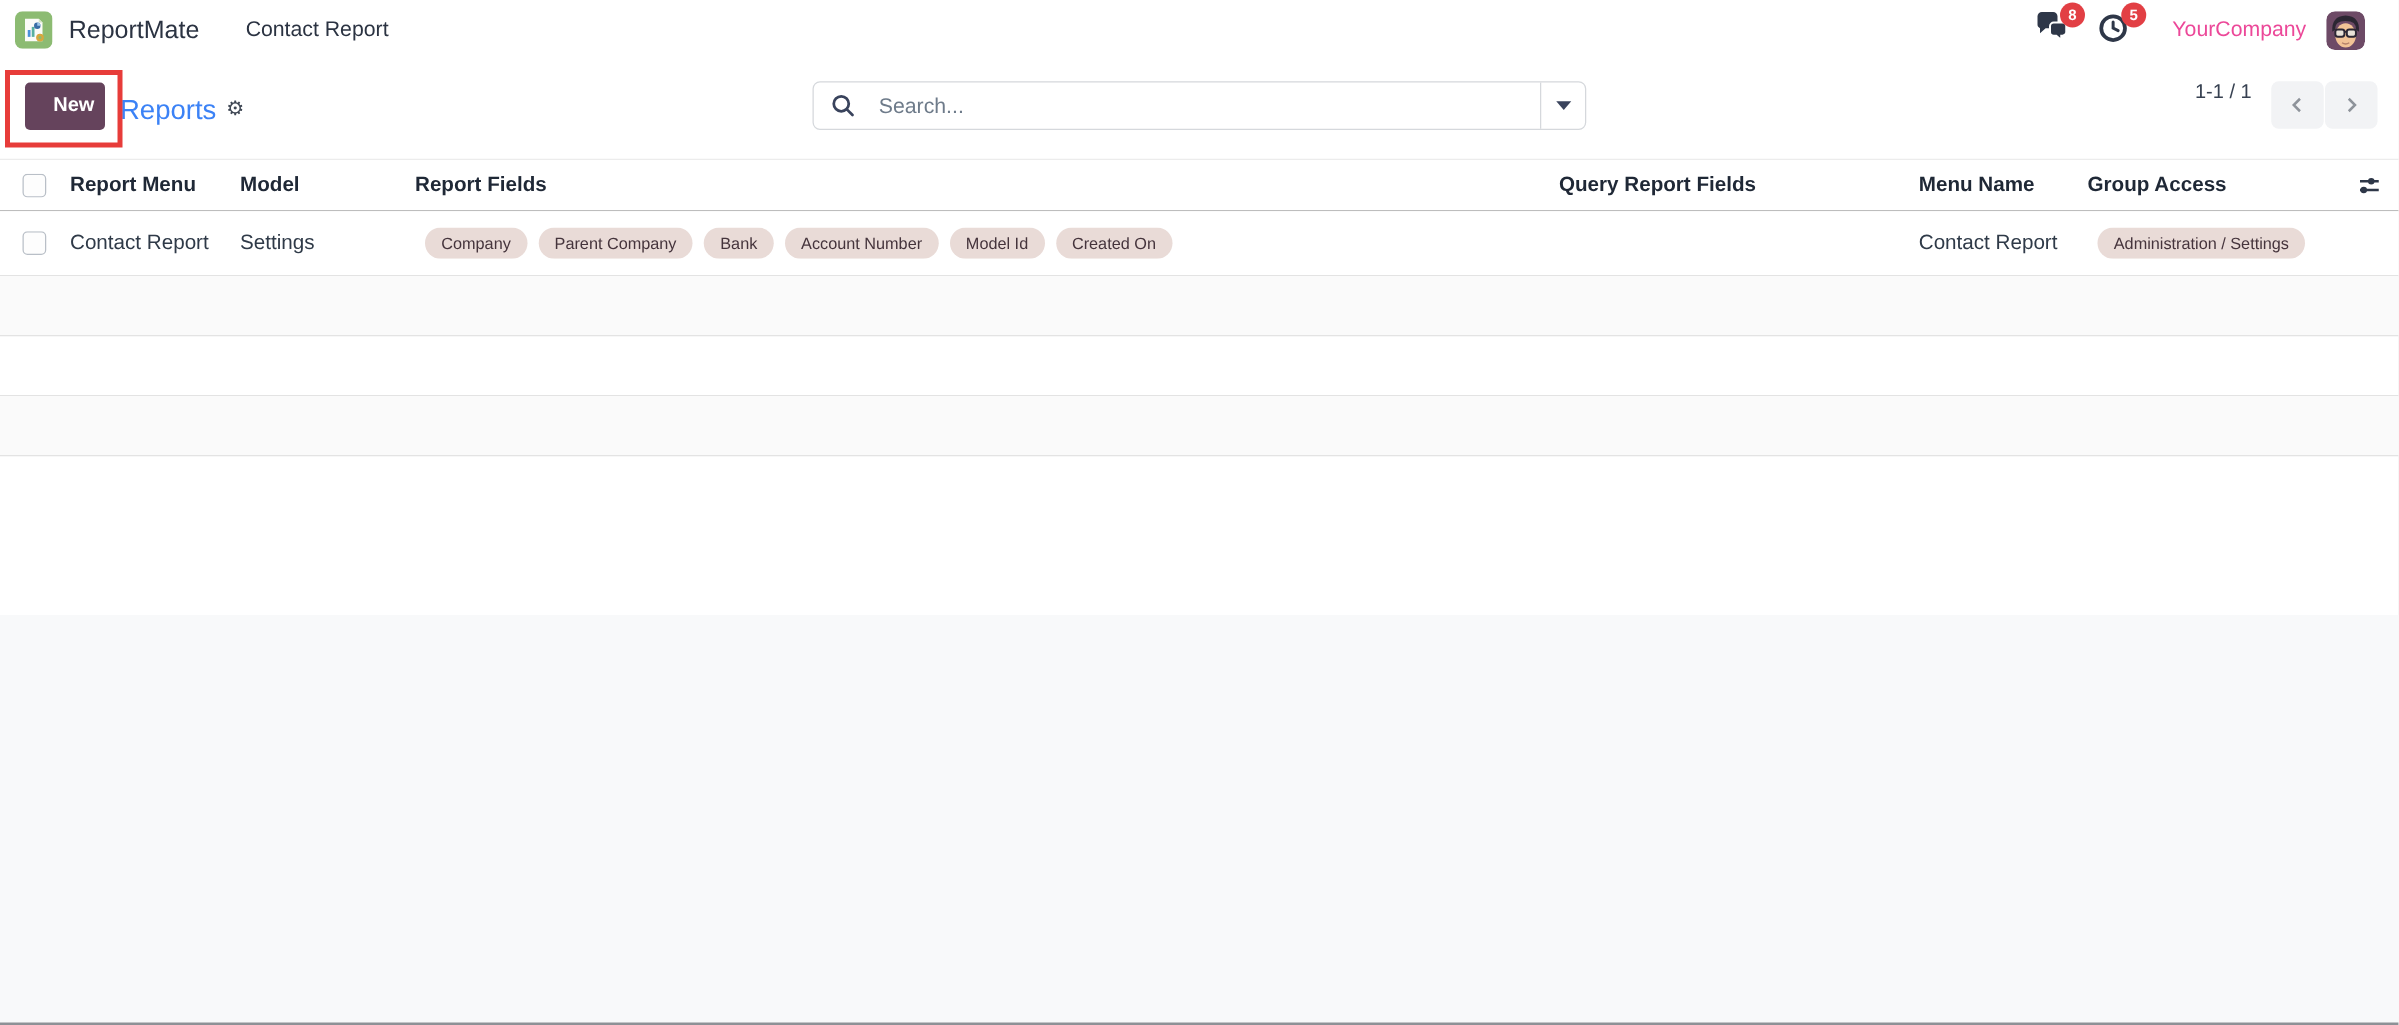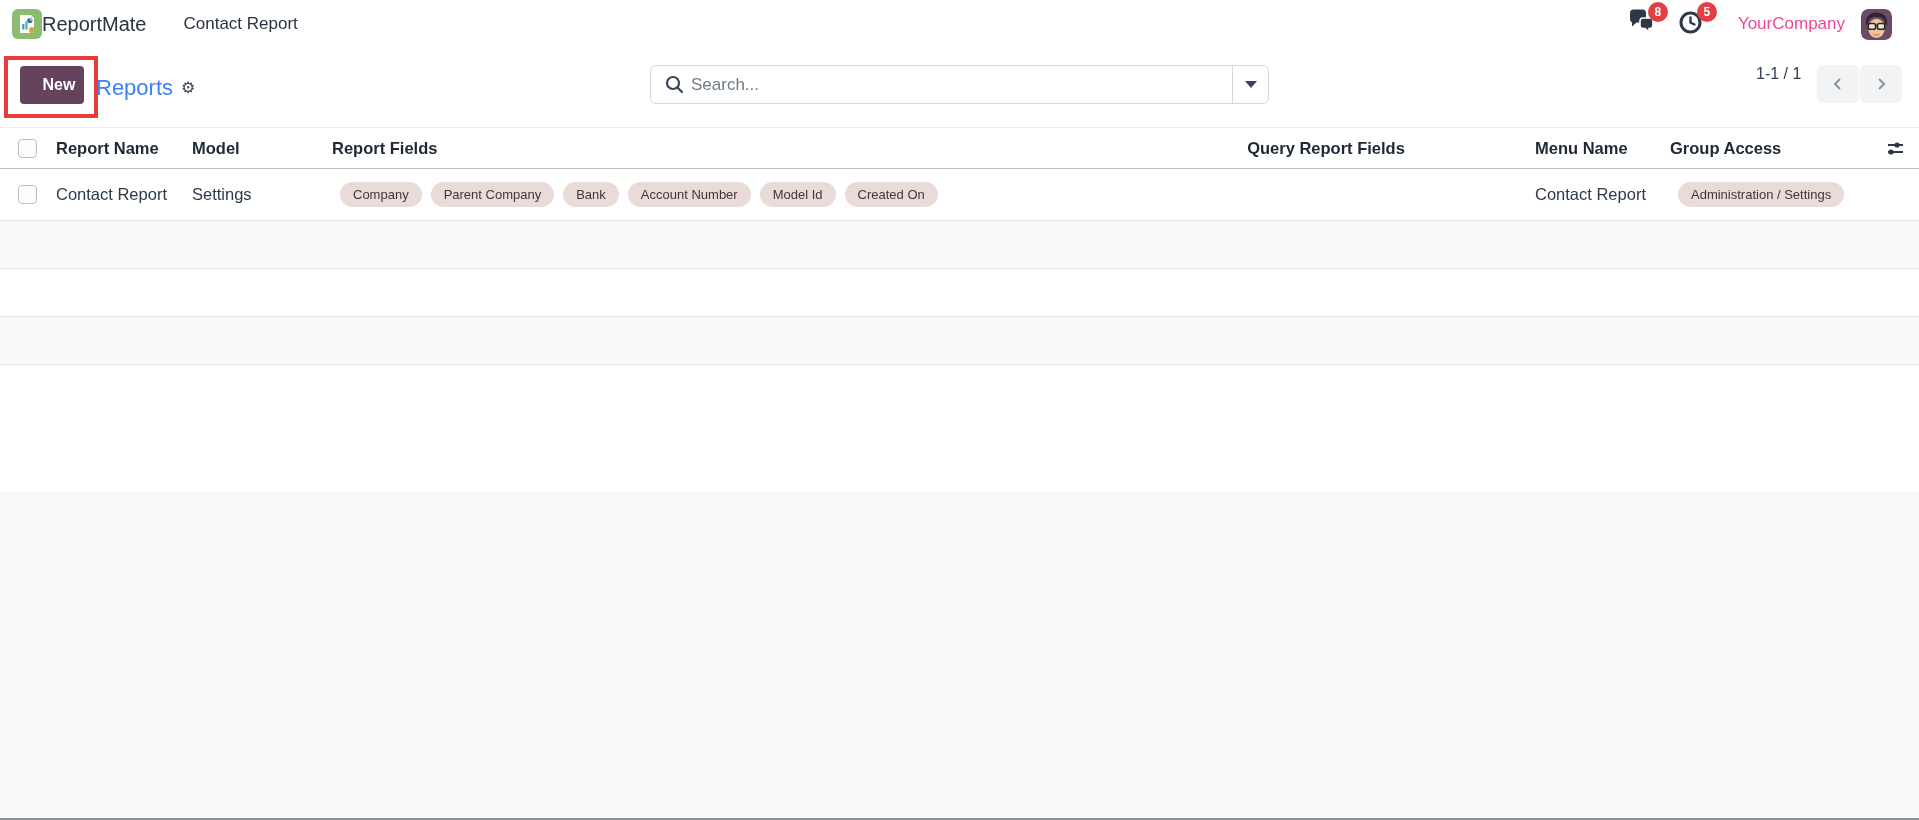"ReportMate" .app-name { margin-left: none -> 13px }
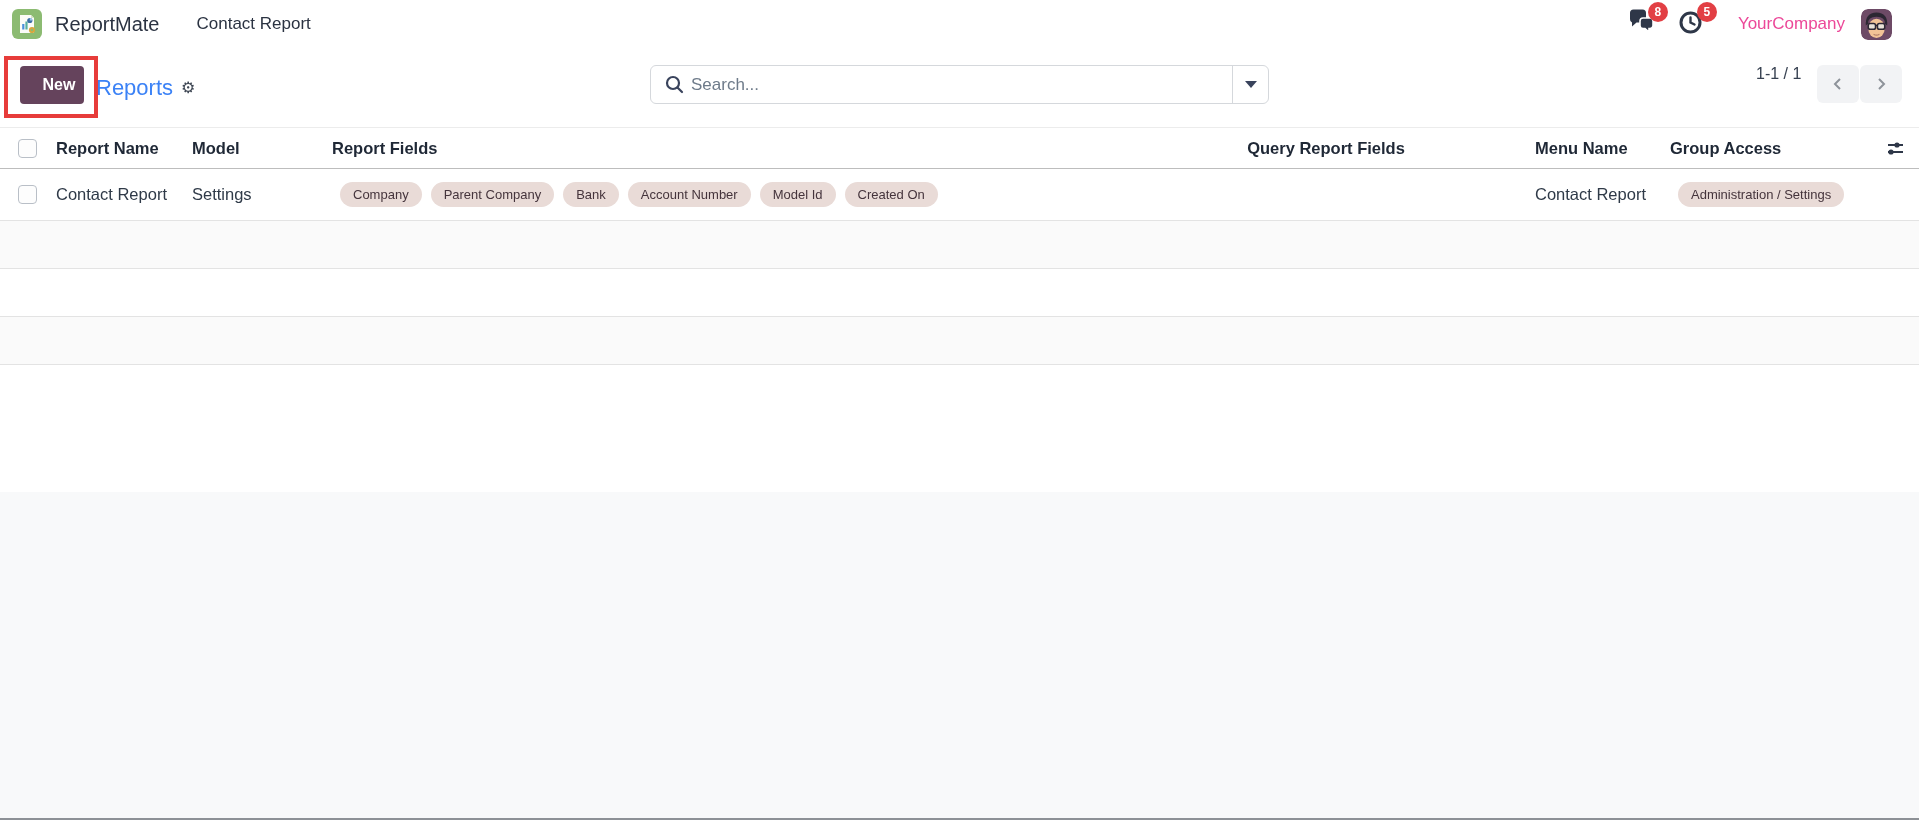"Search..." .search-input { margin-left: 5px -> 17px }
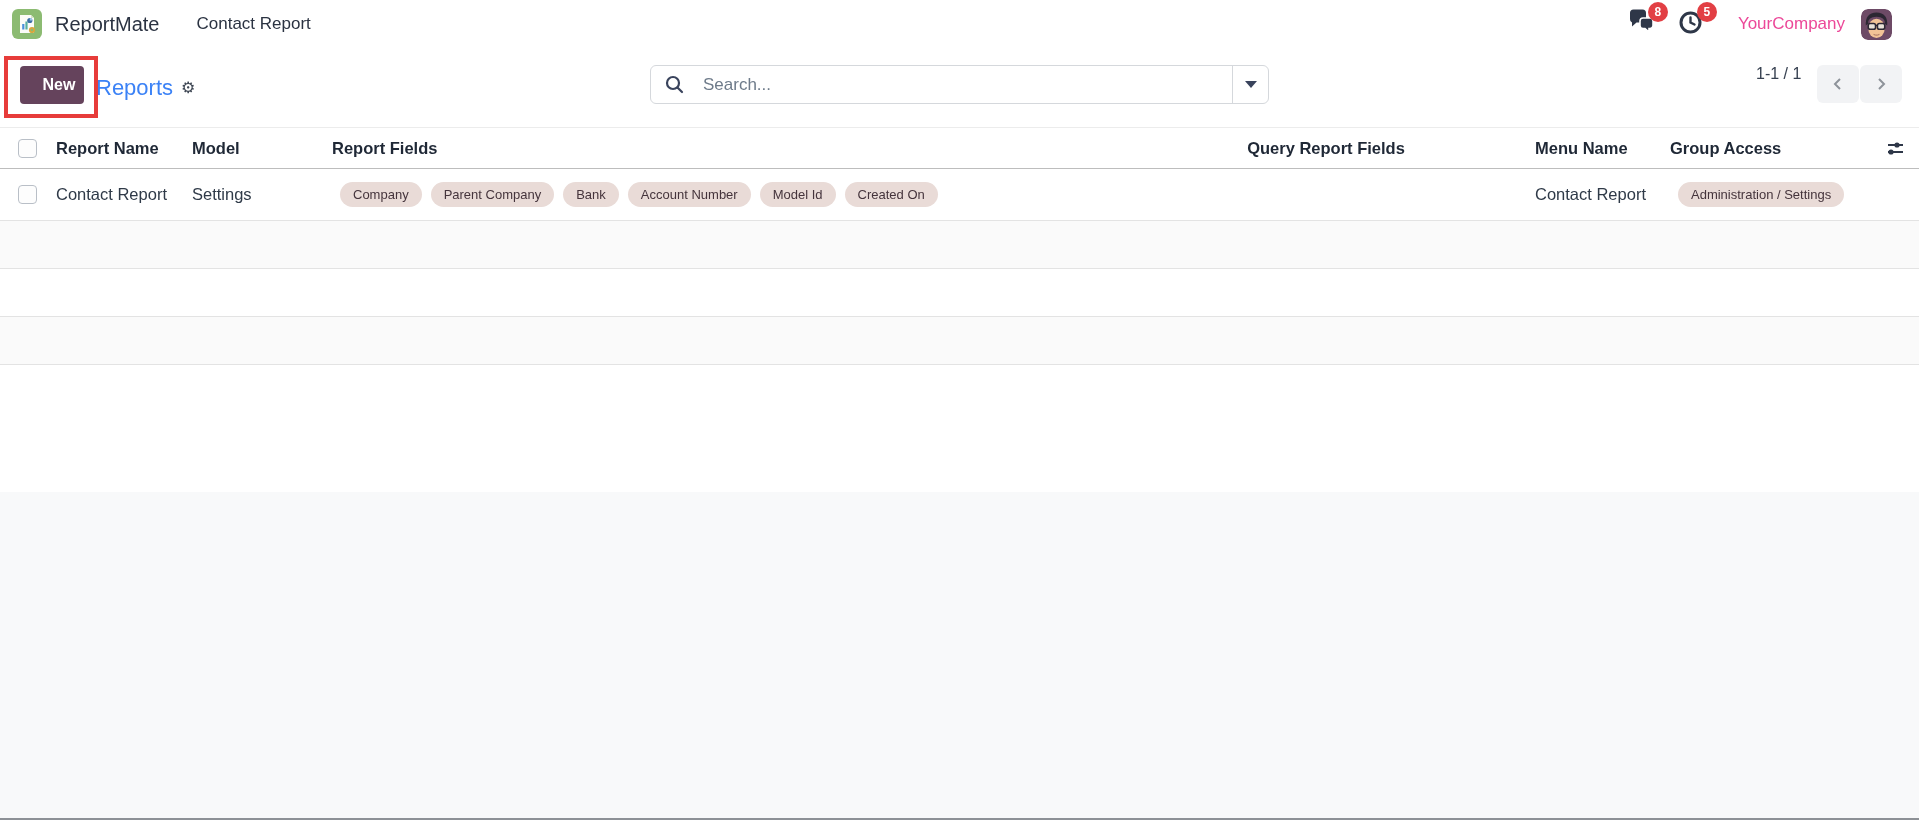"Report Name" div.cell { text: Name -> Menu }
